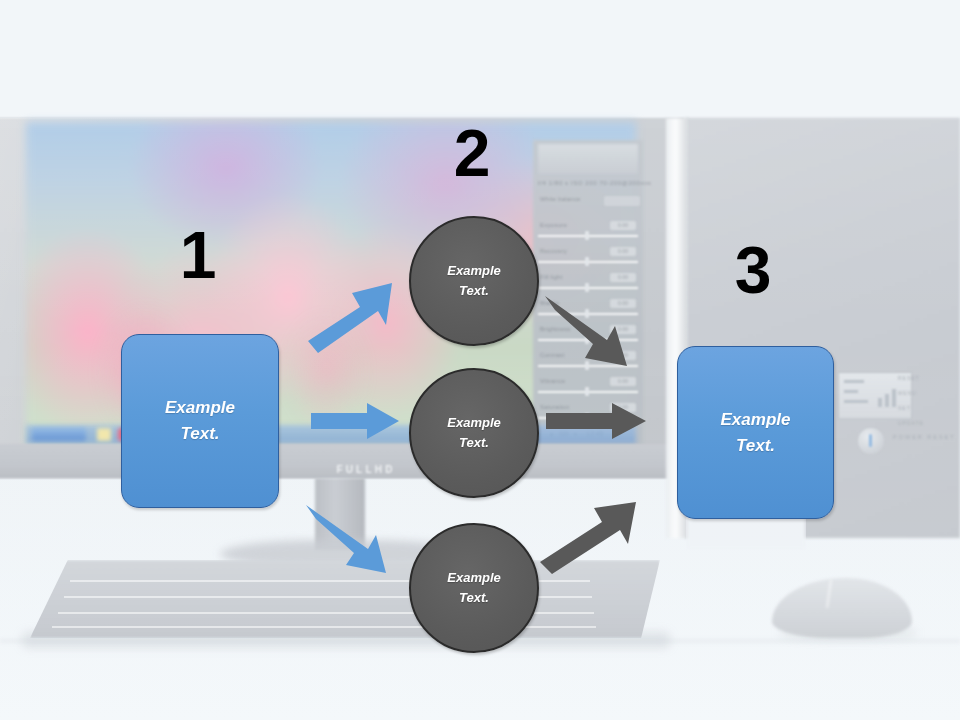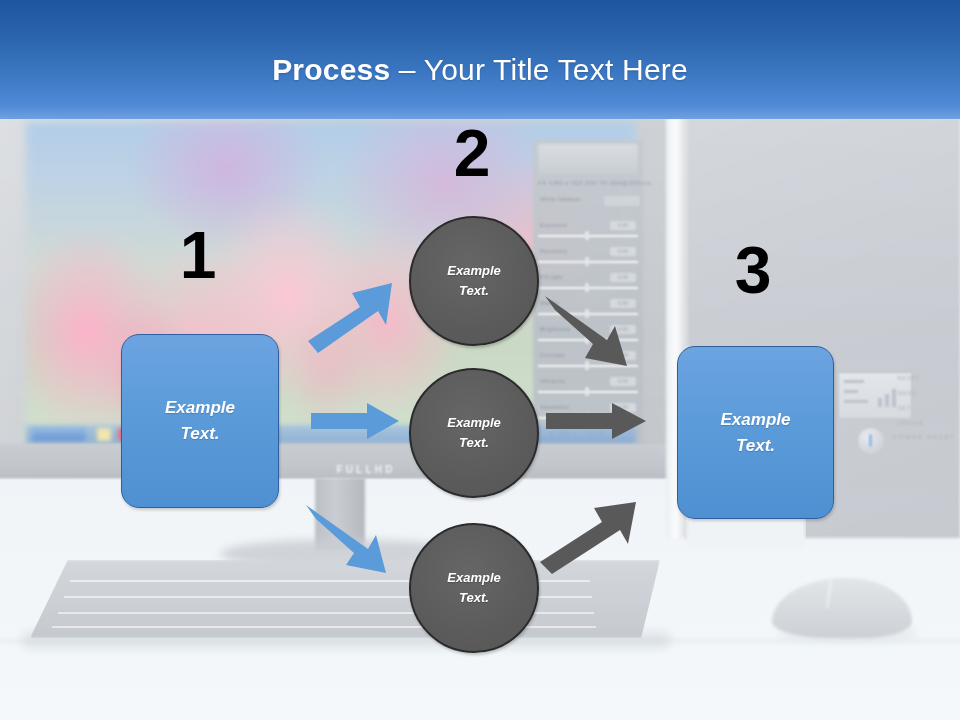"Process – Your Title Text" div.header { html: <div> <div> <span>Process</span><span> – Your Title Text Here</span> </div> </div> -> none }
